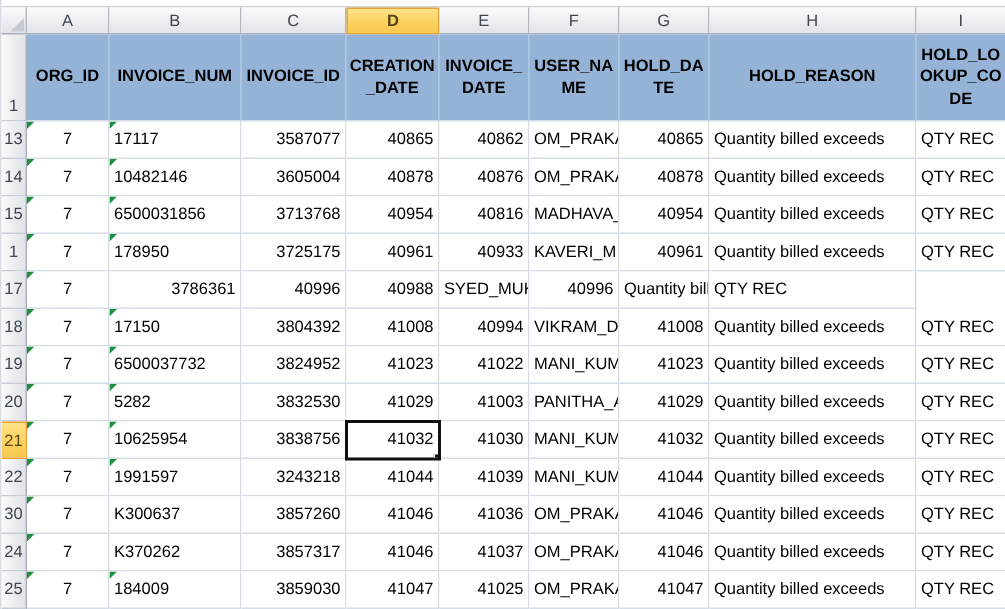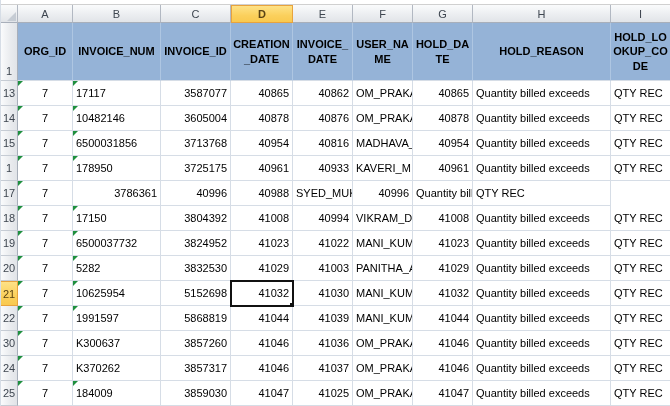"5152698" div.cell { text: 5152698 -> 3838756 }
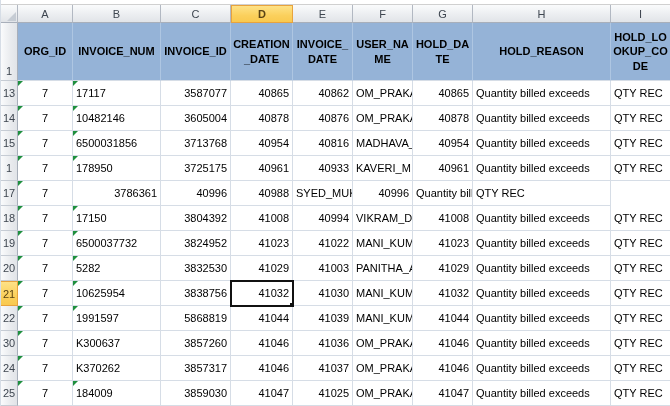"5868819" div.cell { text: 5868819 -> 3243218 }
